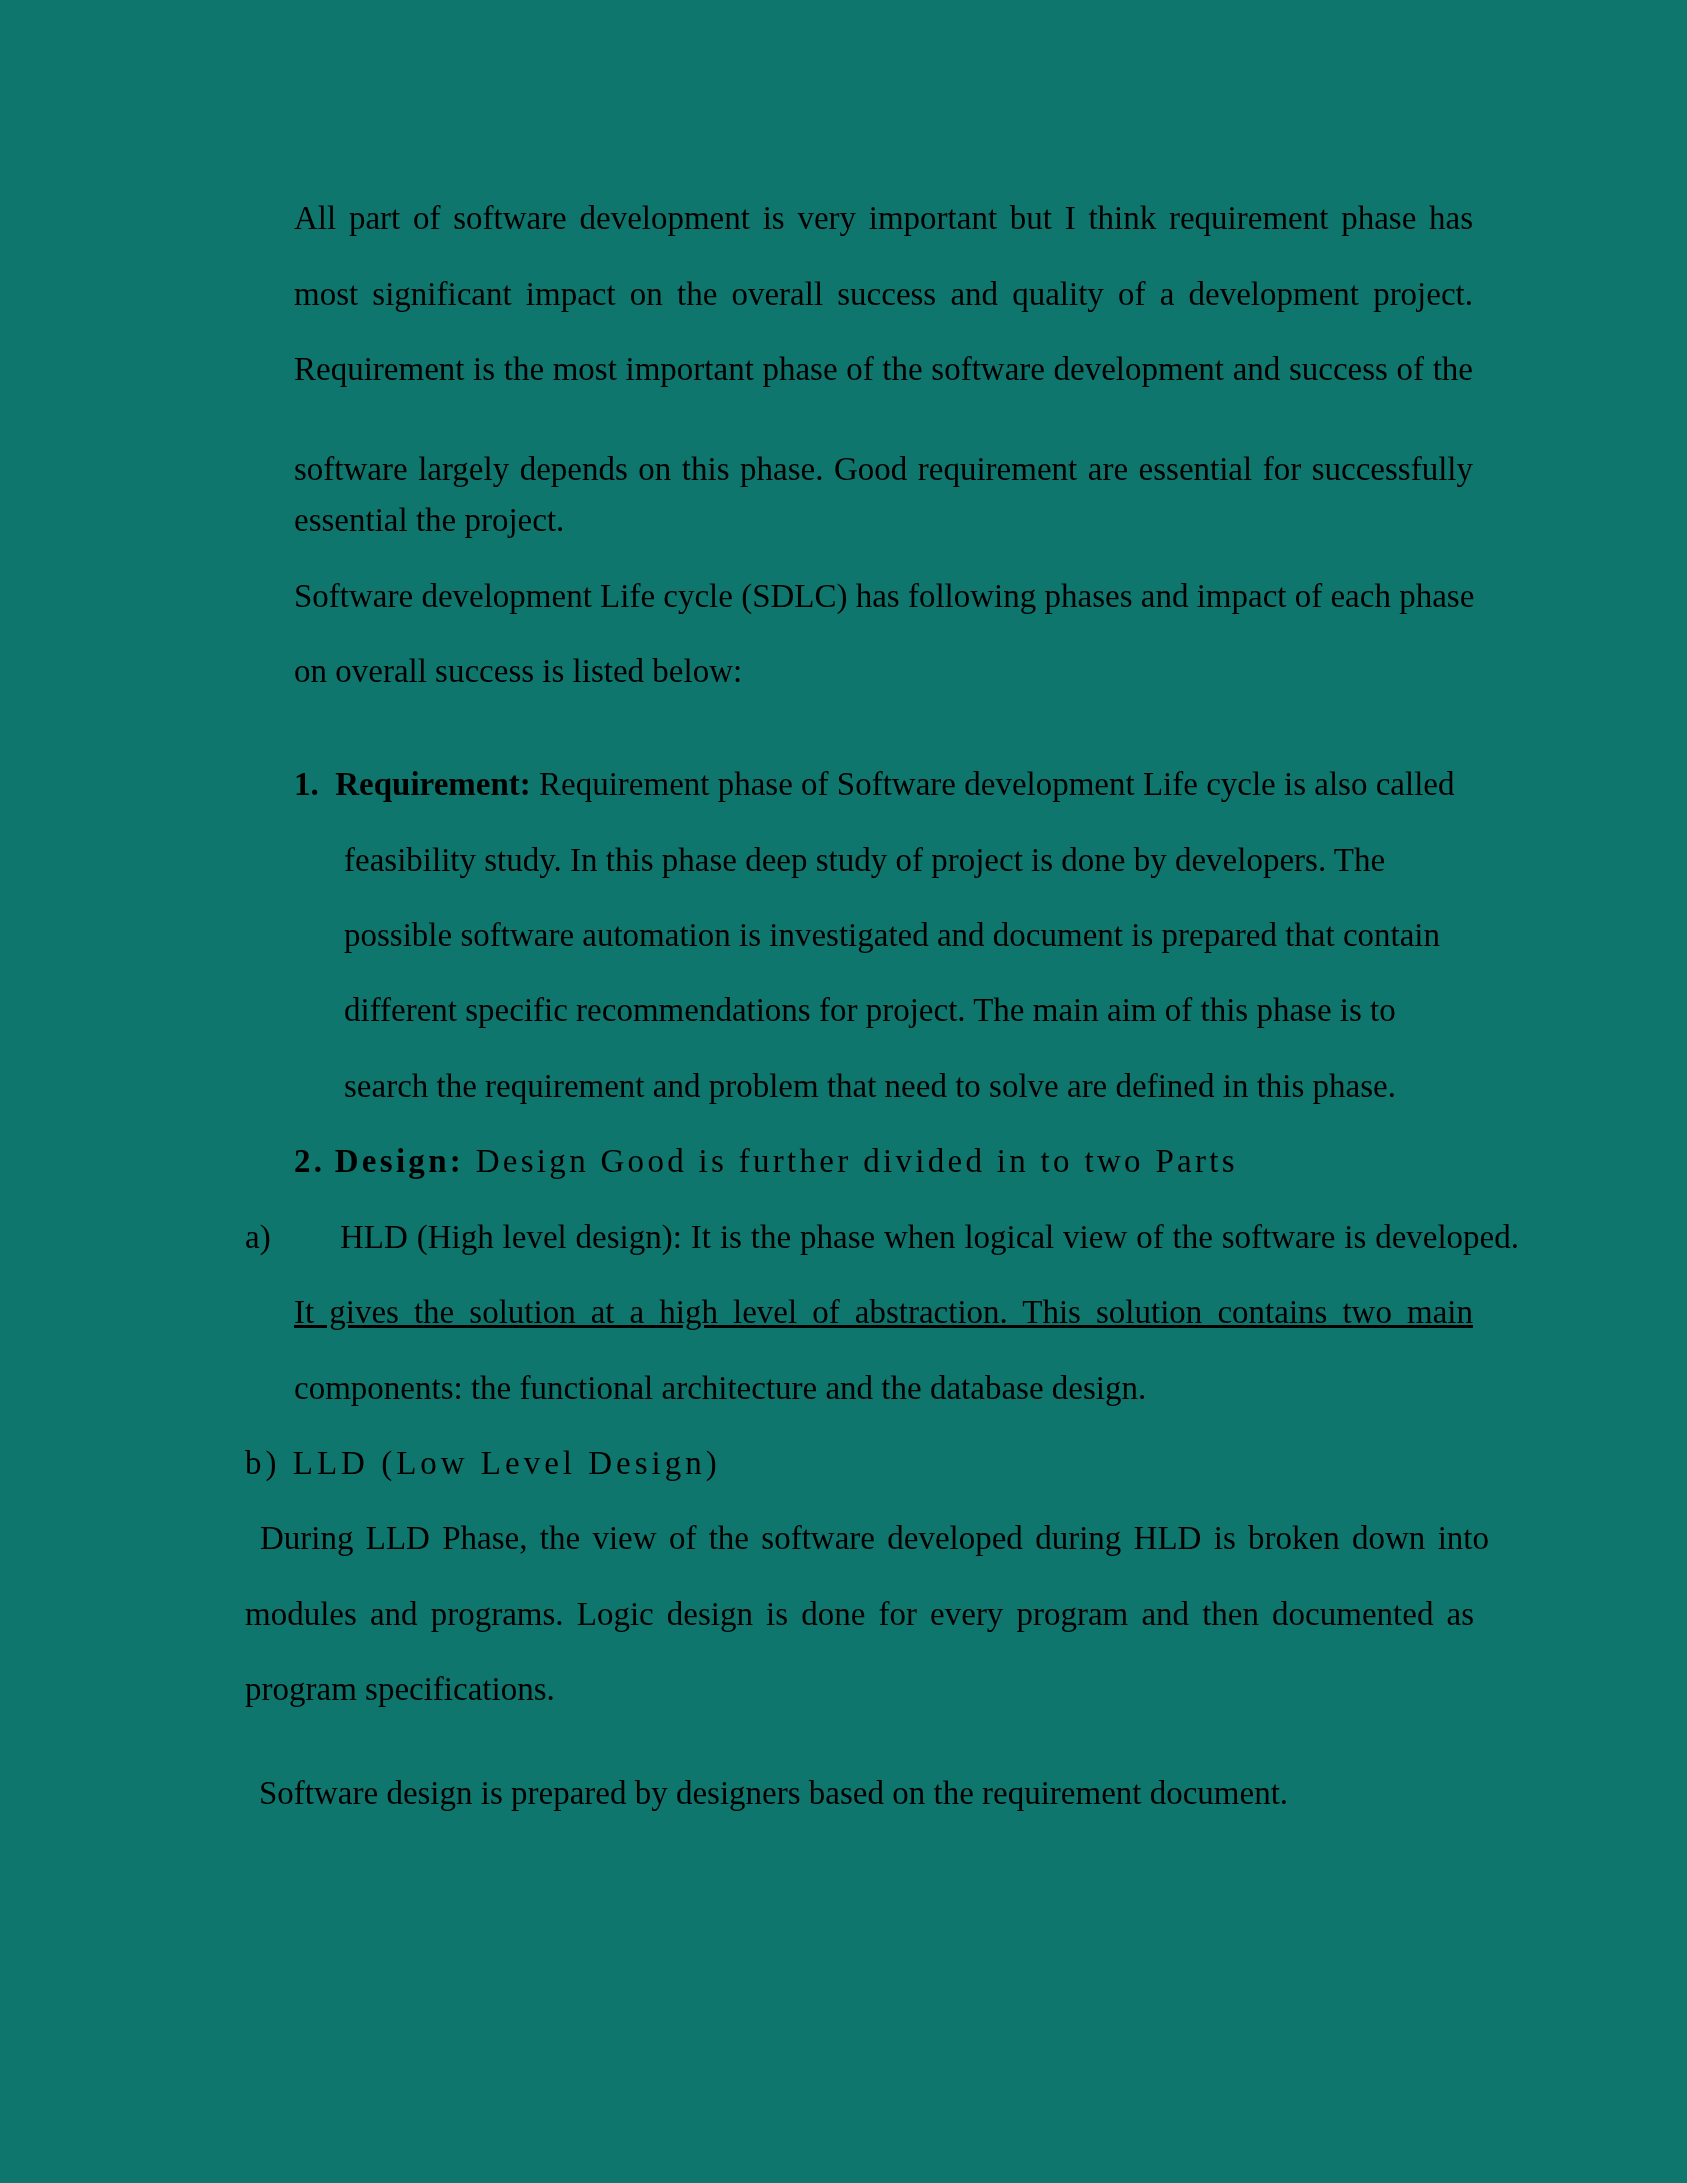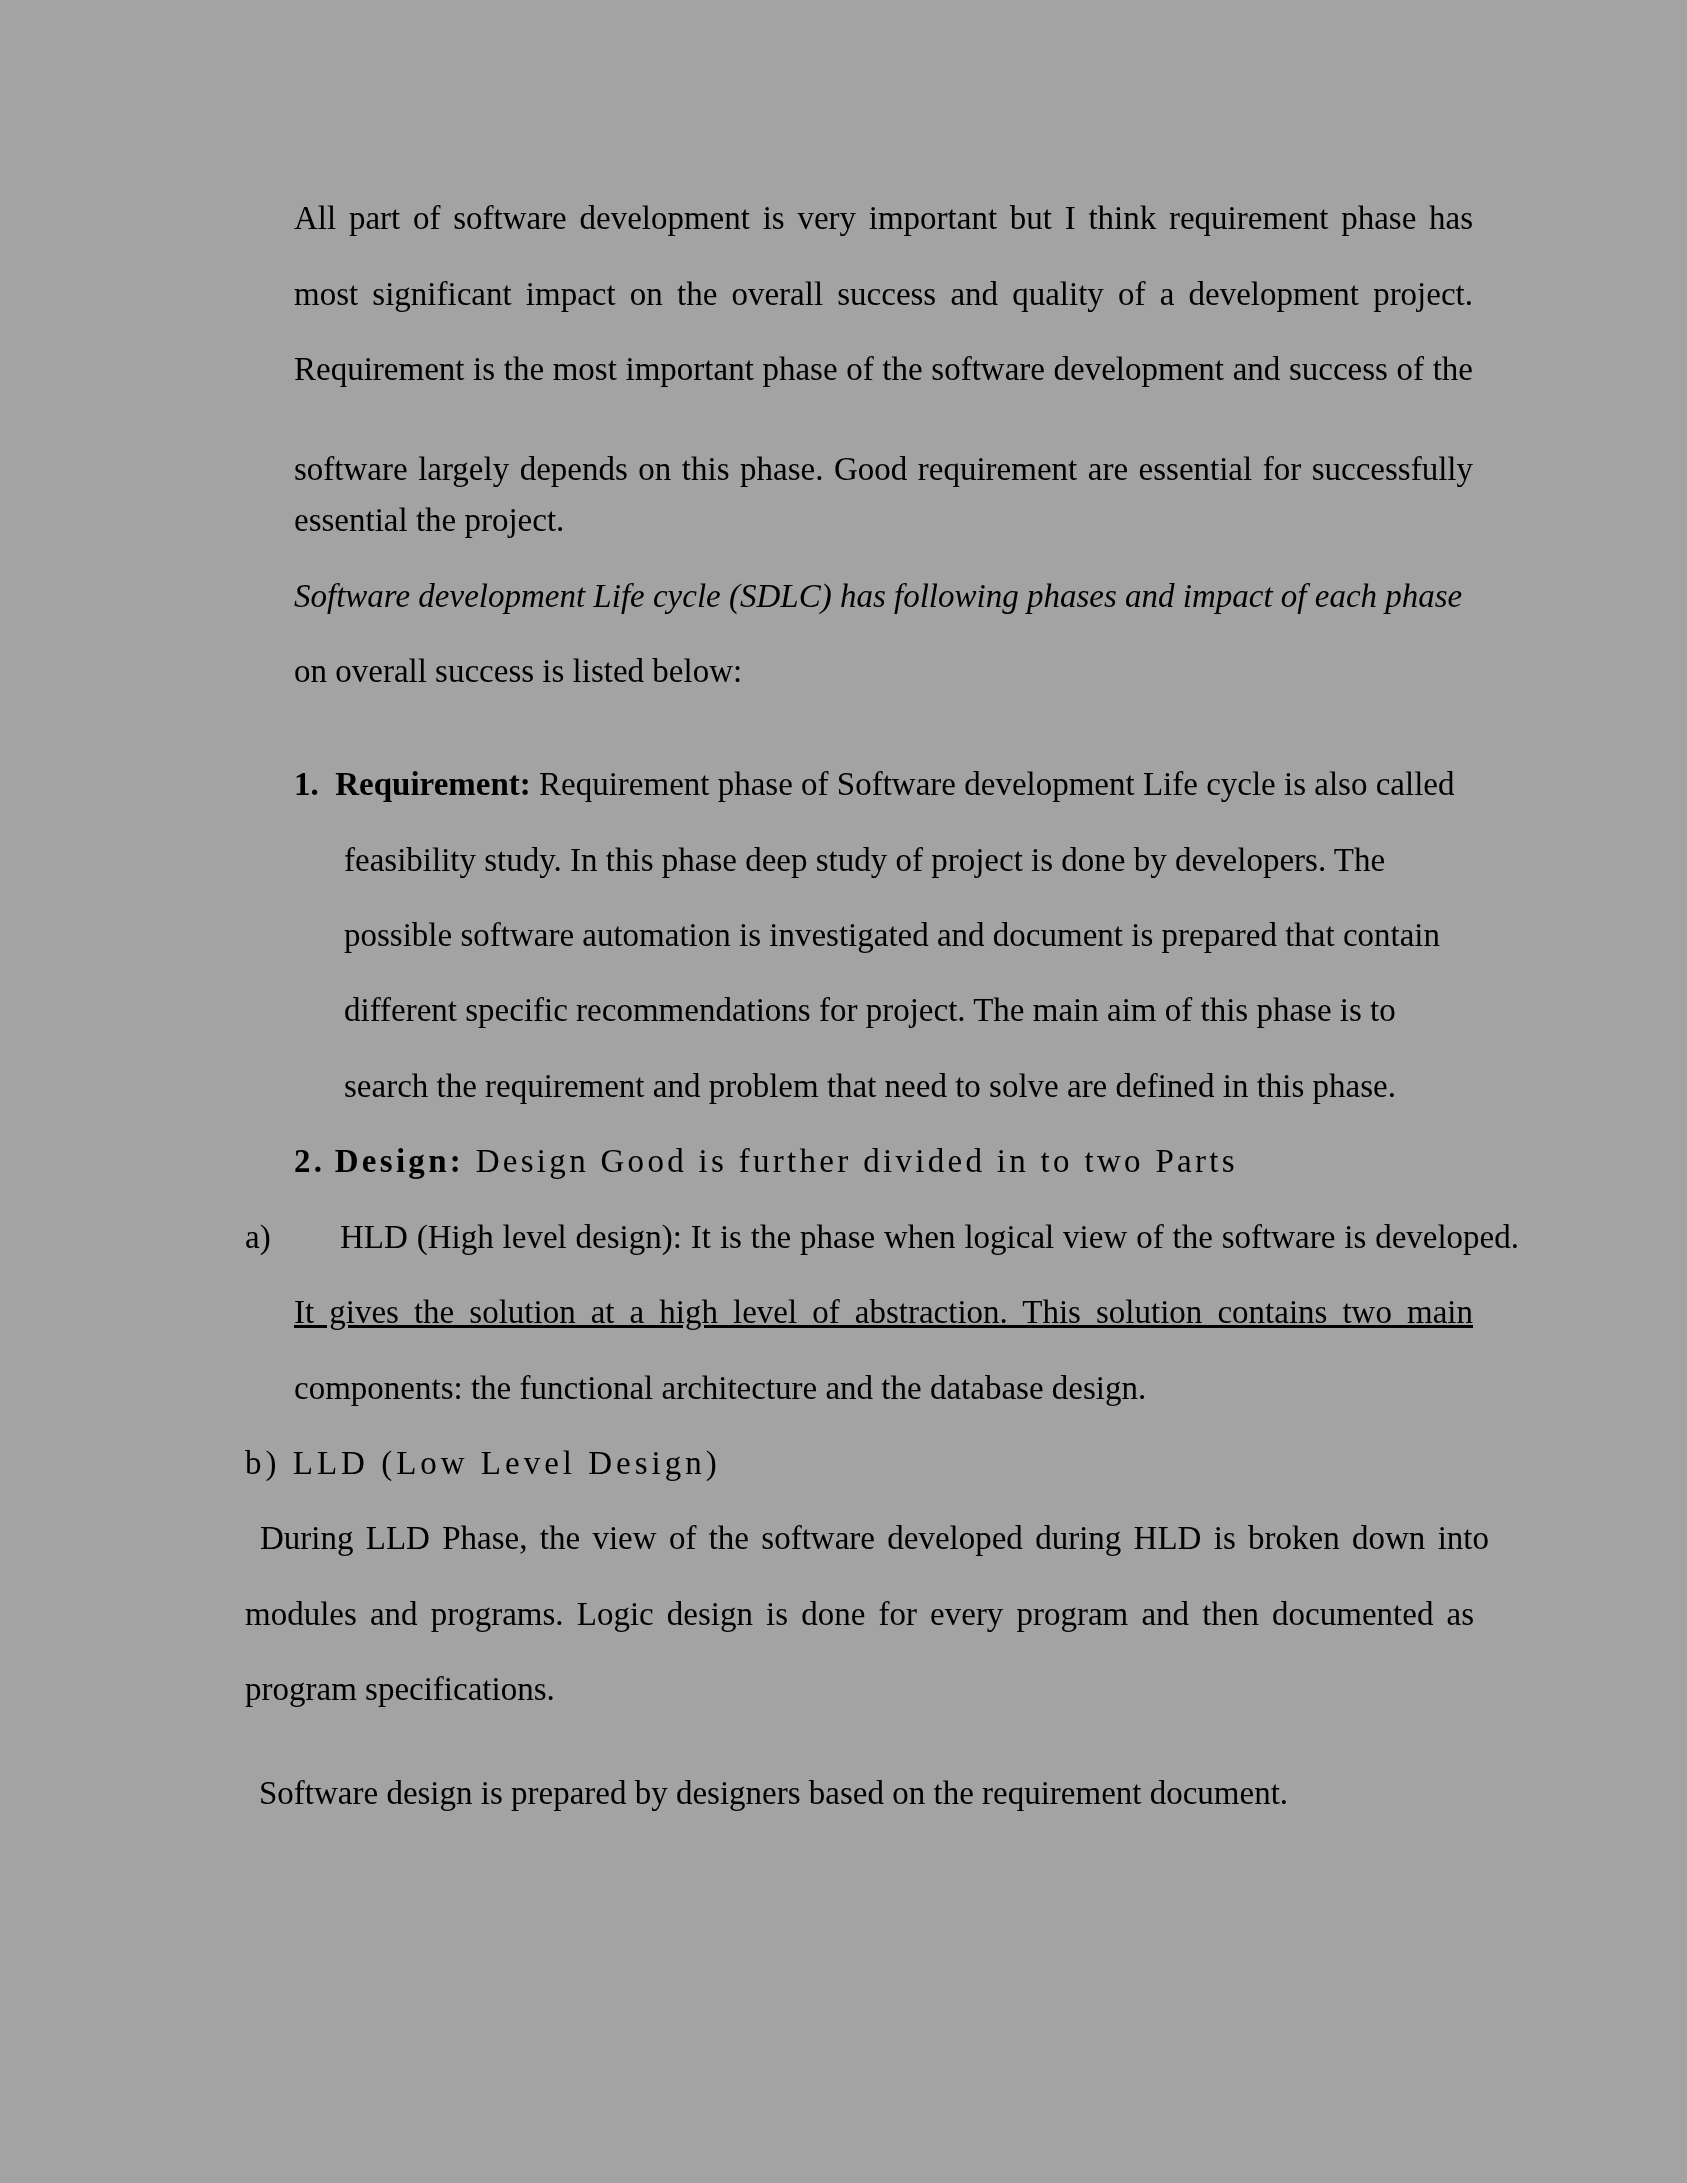"All part of software development" .page { background: #a3a3a3 -> #0f766e }
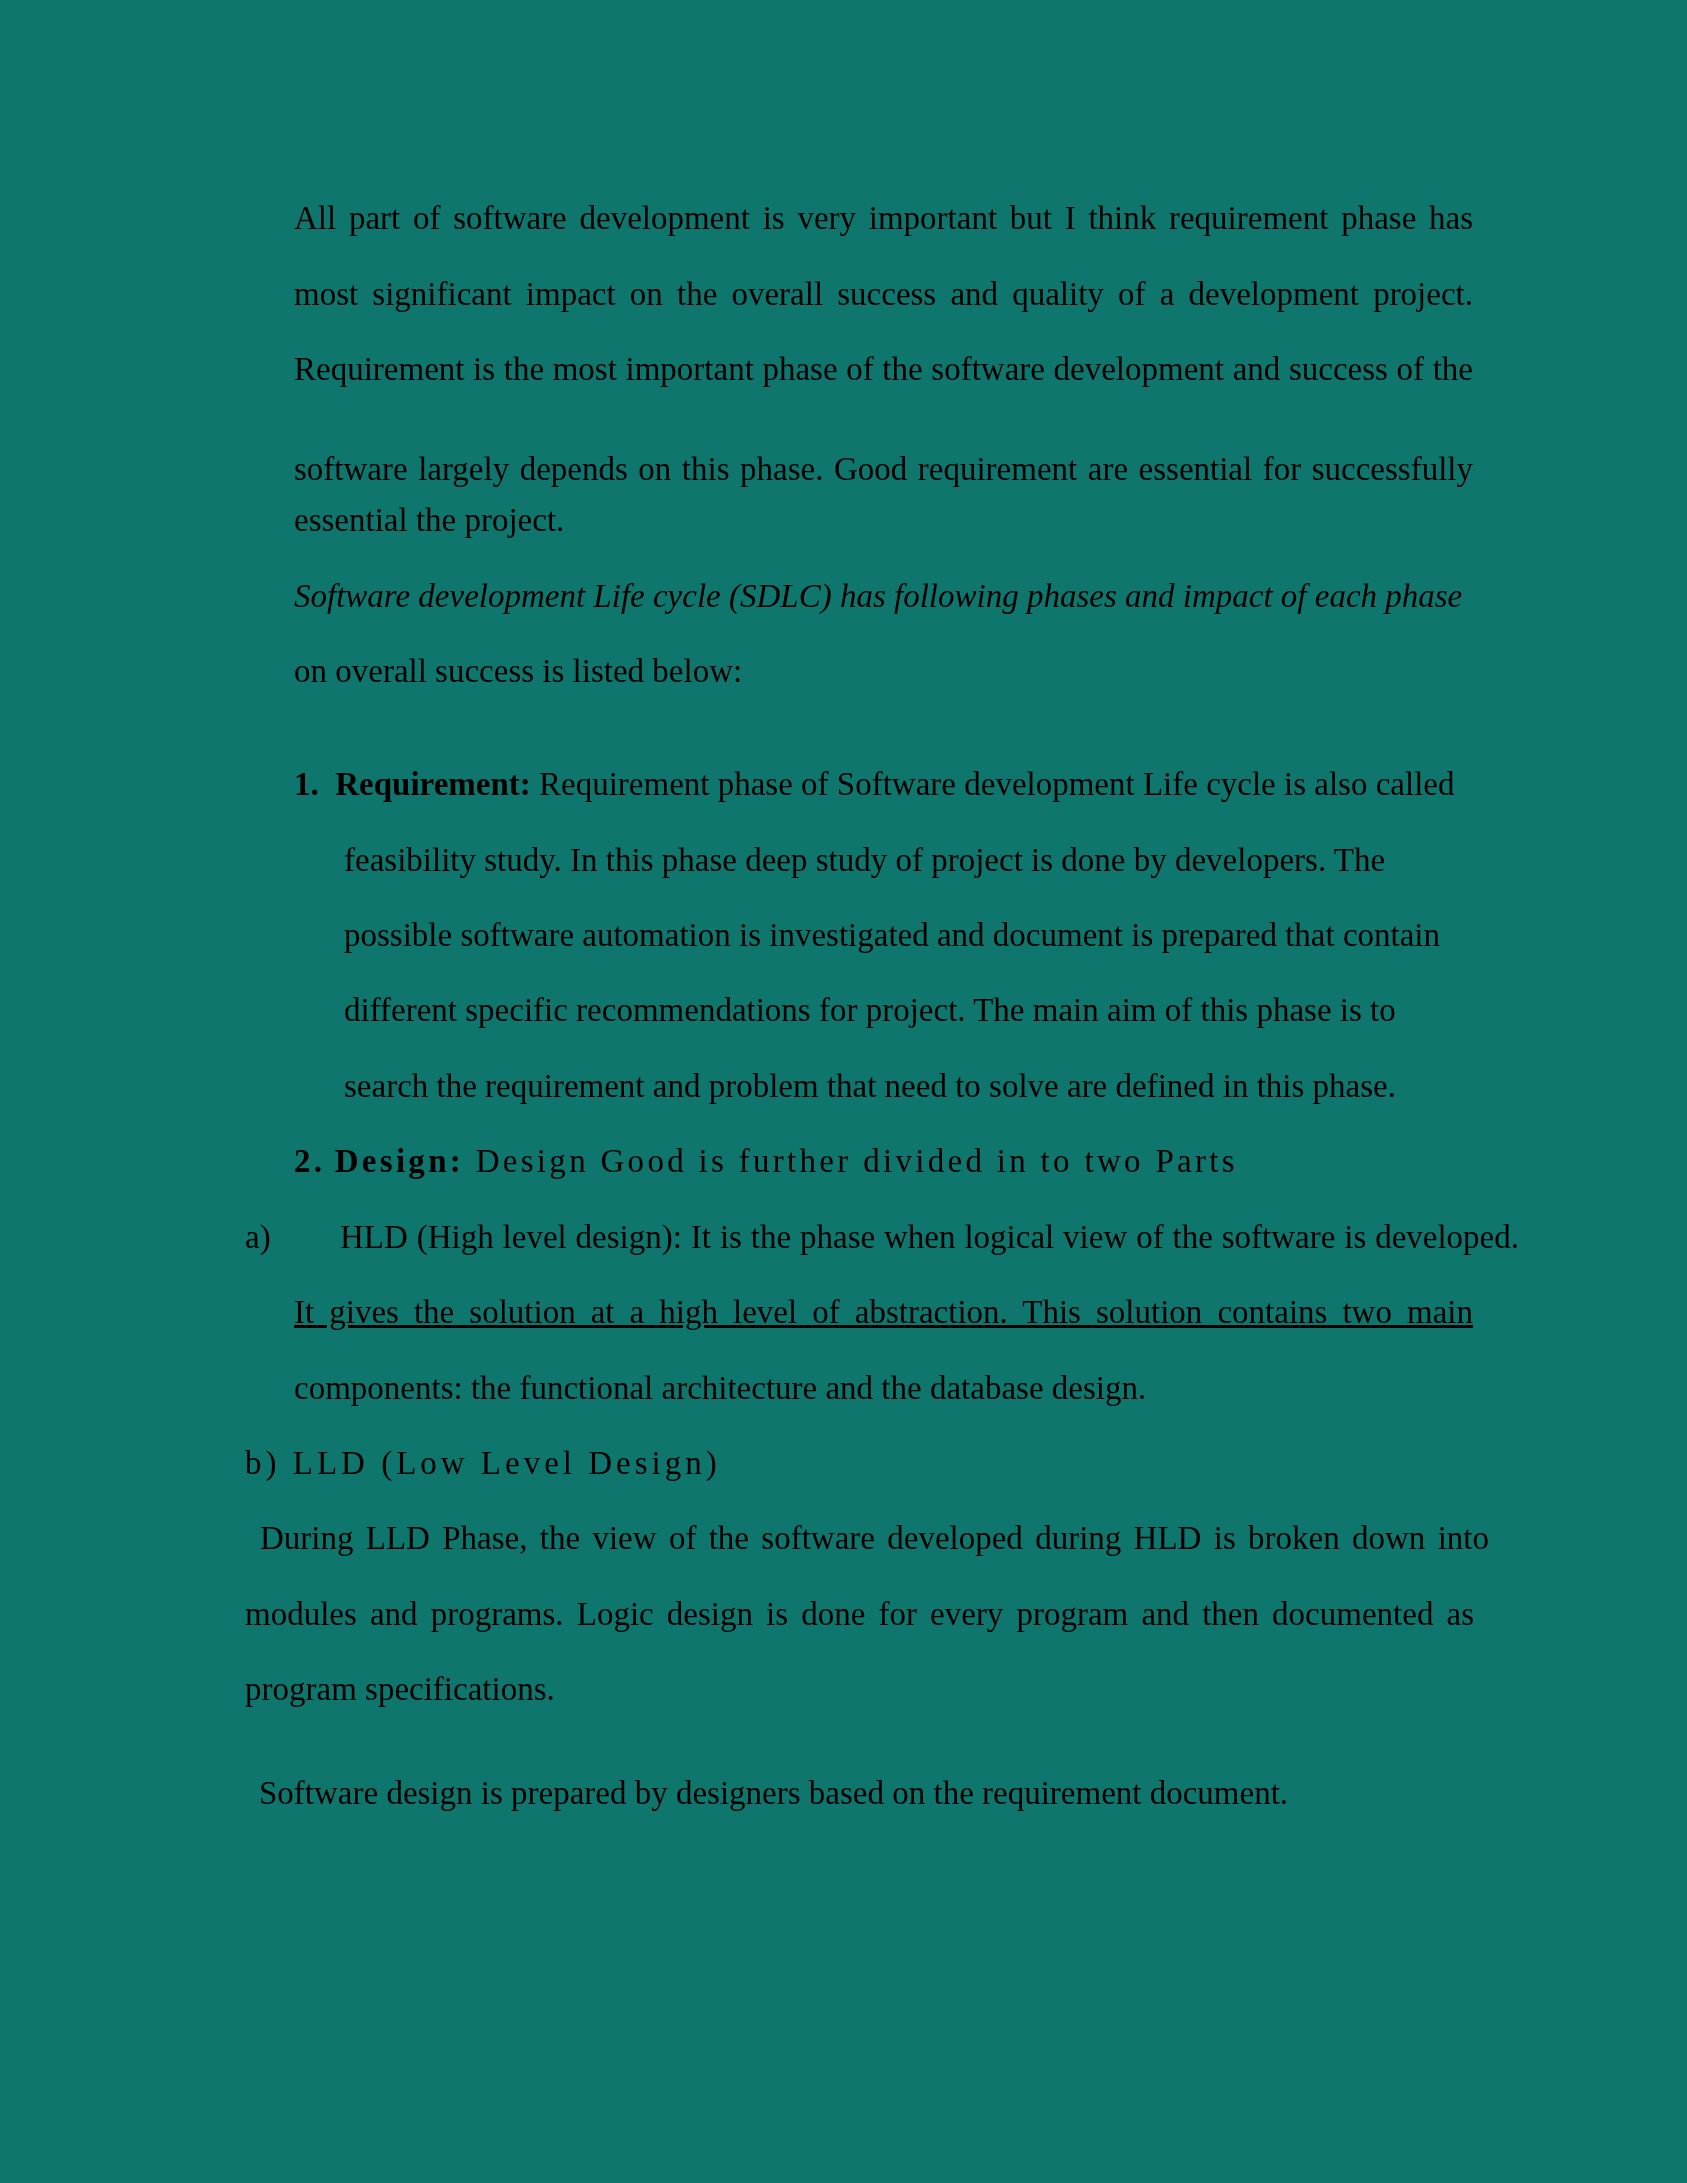"Software development Life cycle (SDLC)" div.line { font-style: italic -> none }
